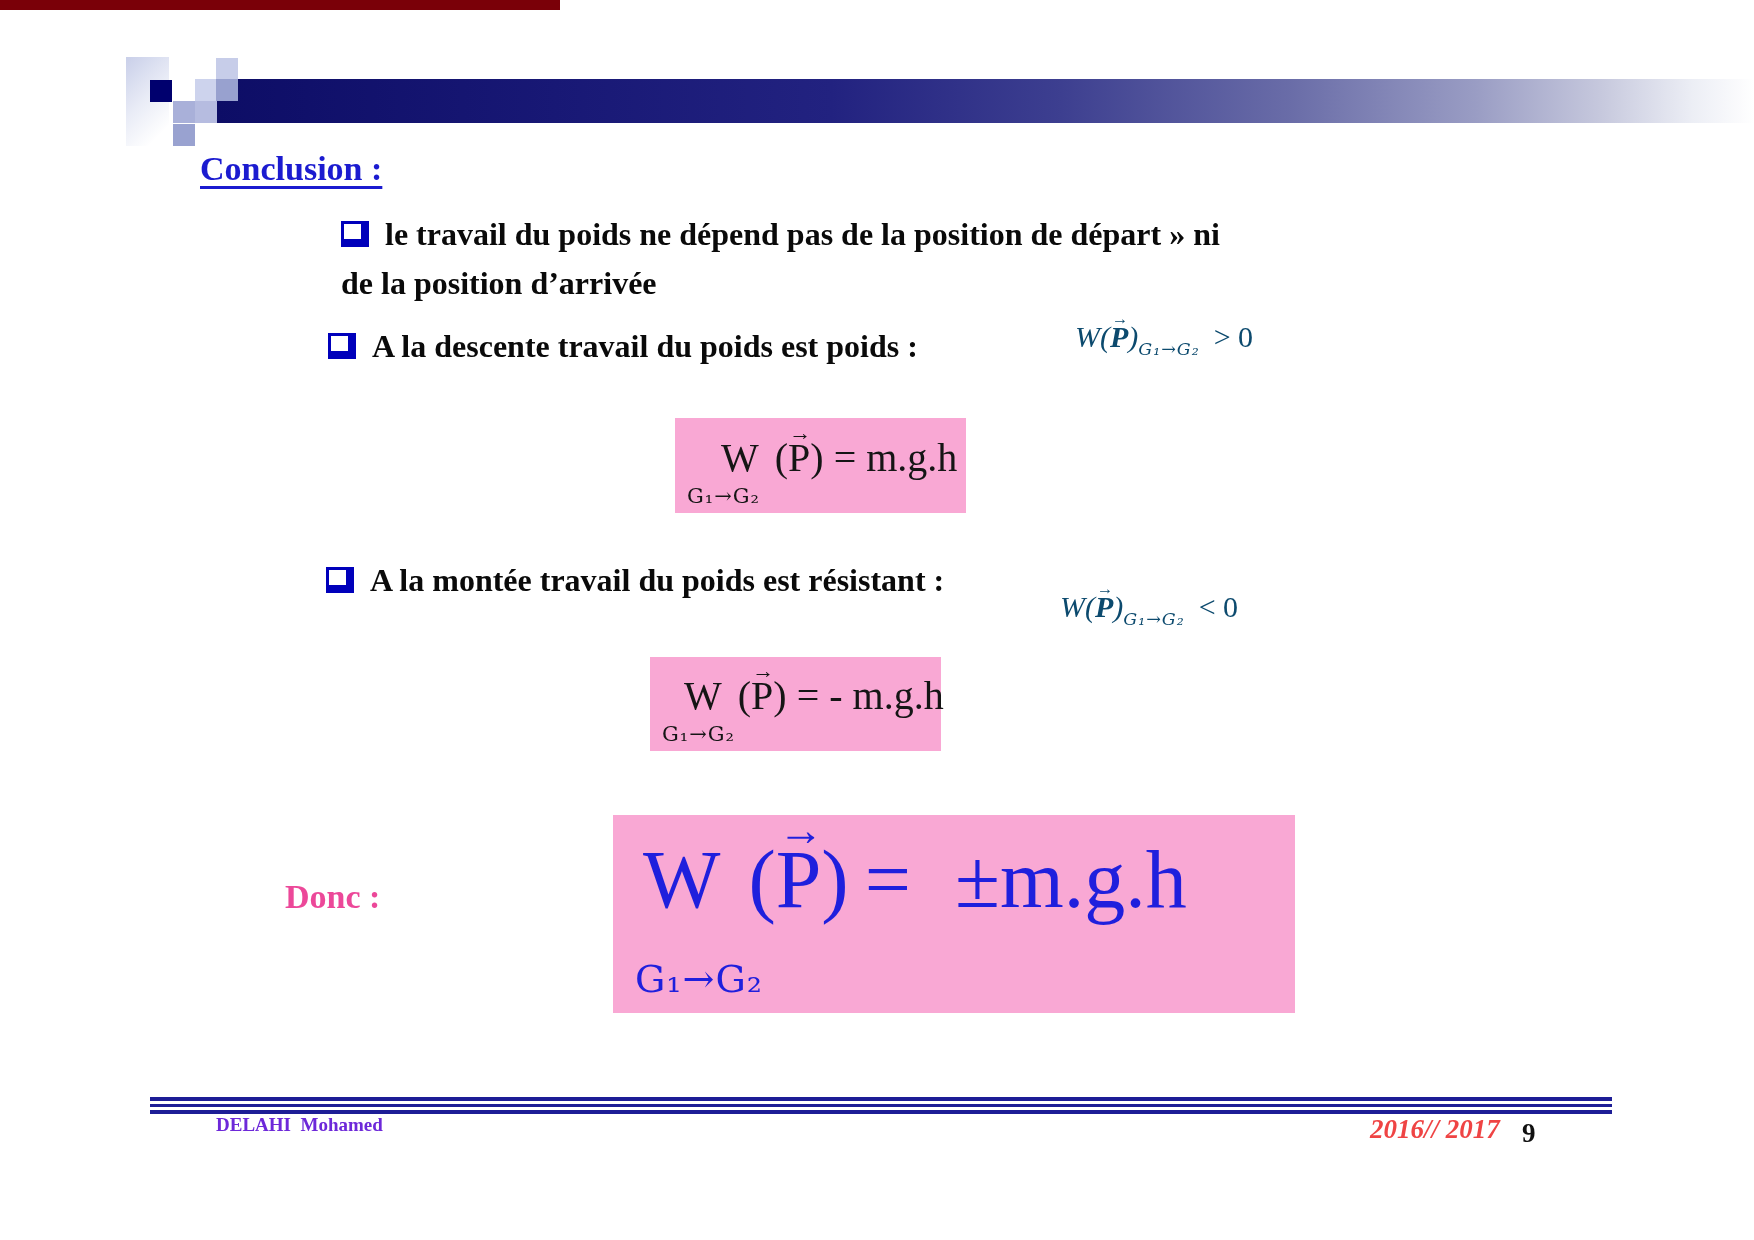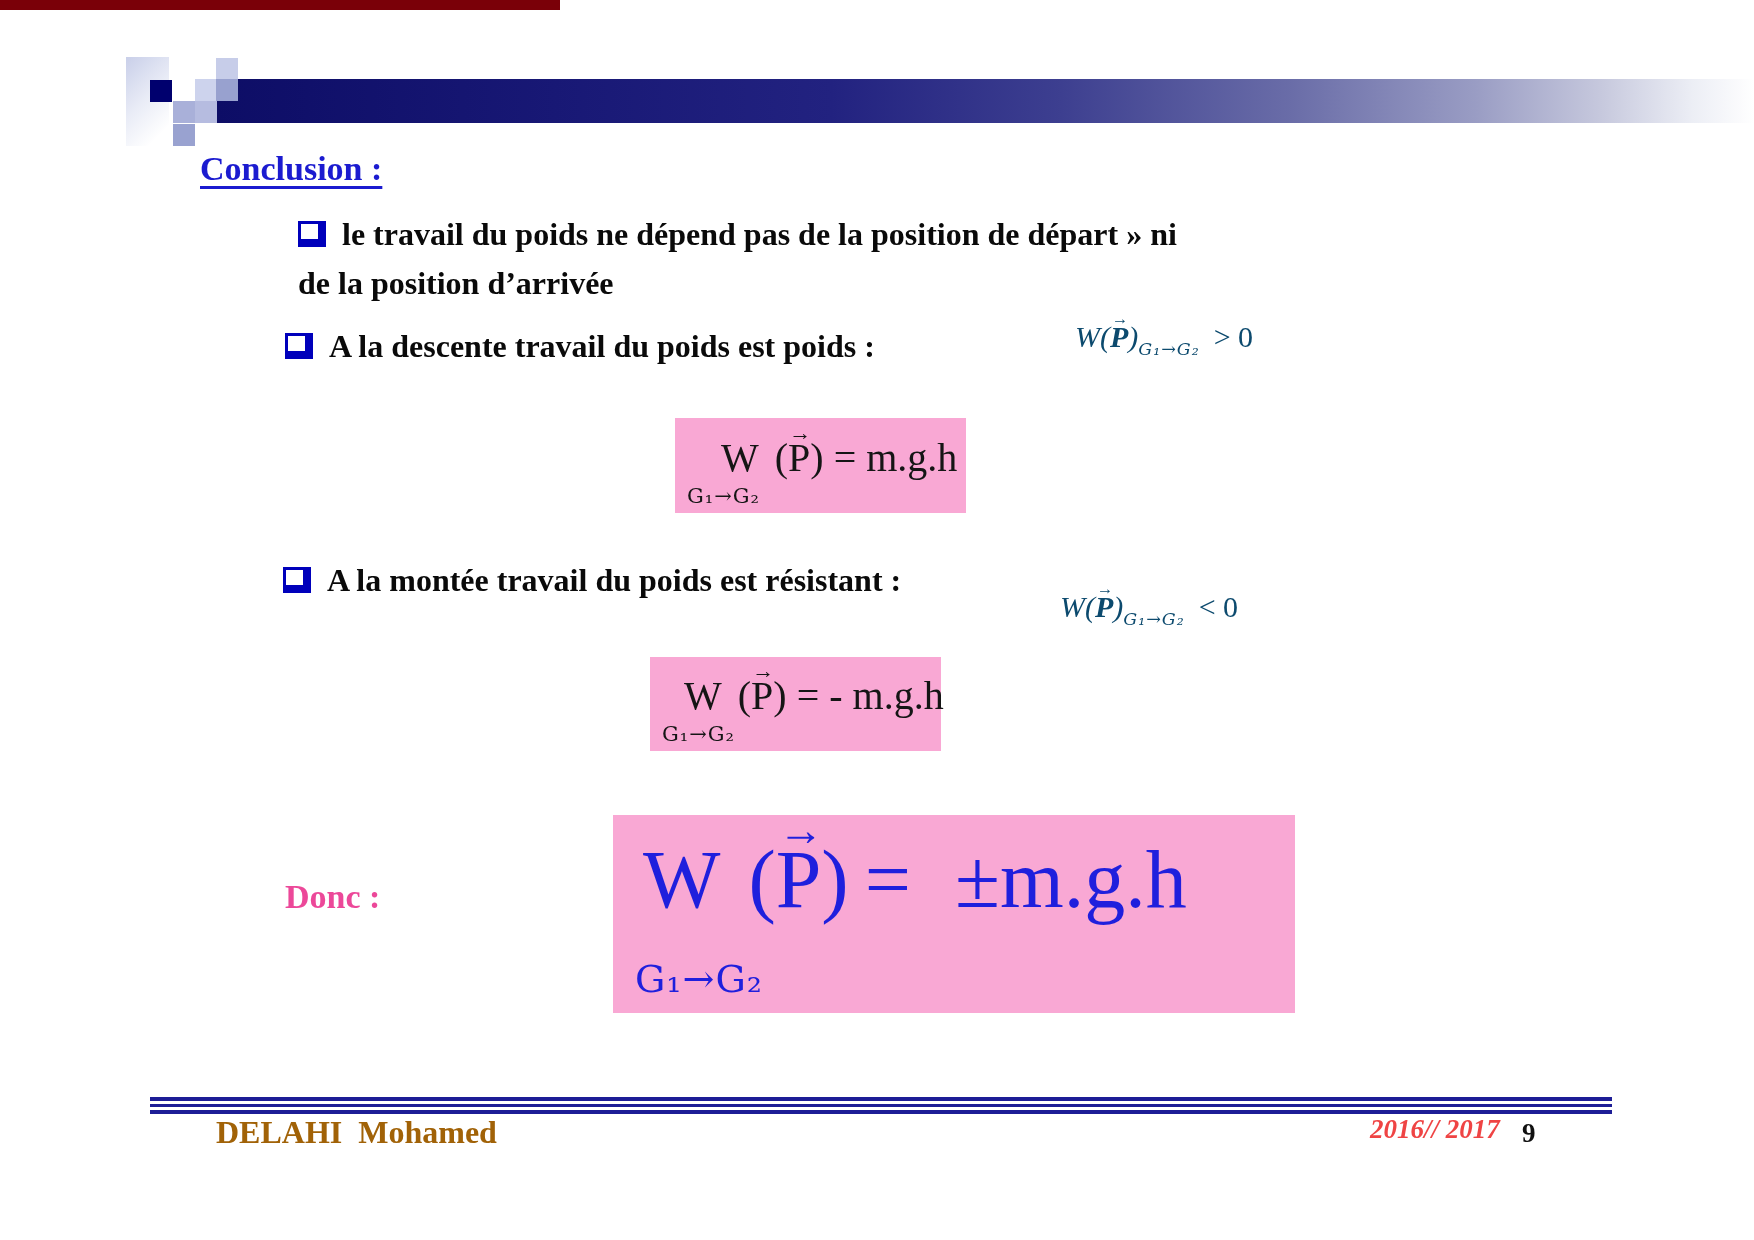"le travail du poids ne" .bullet { margin-left: none -> 43px }
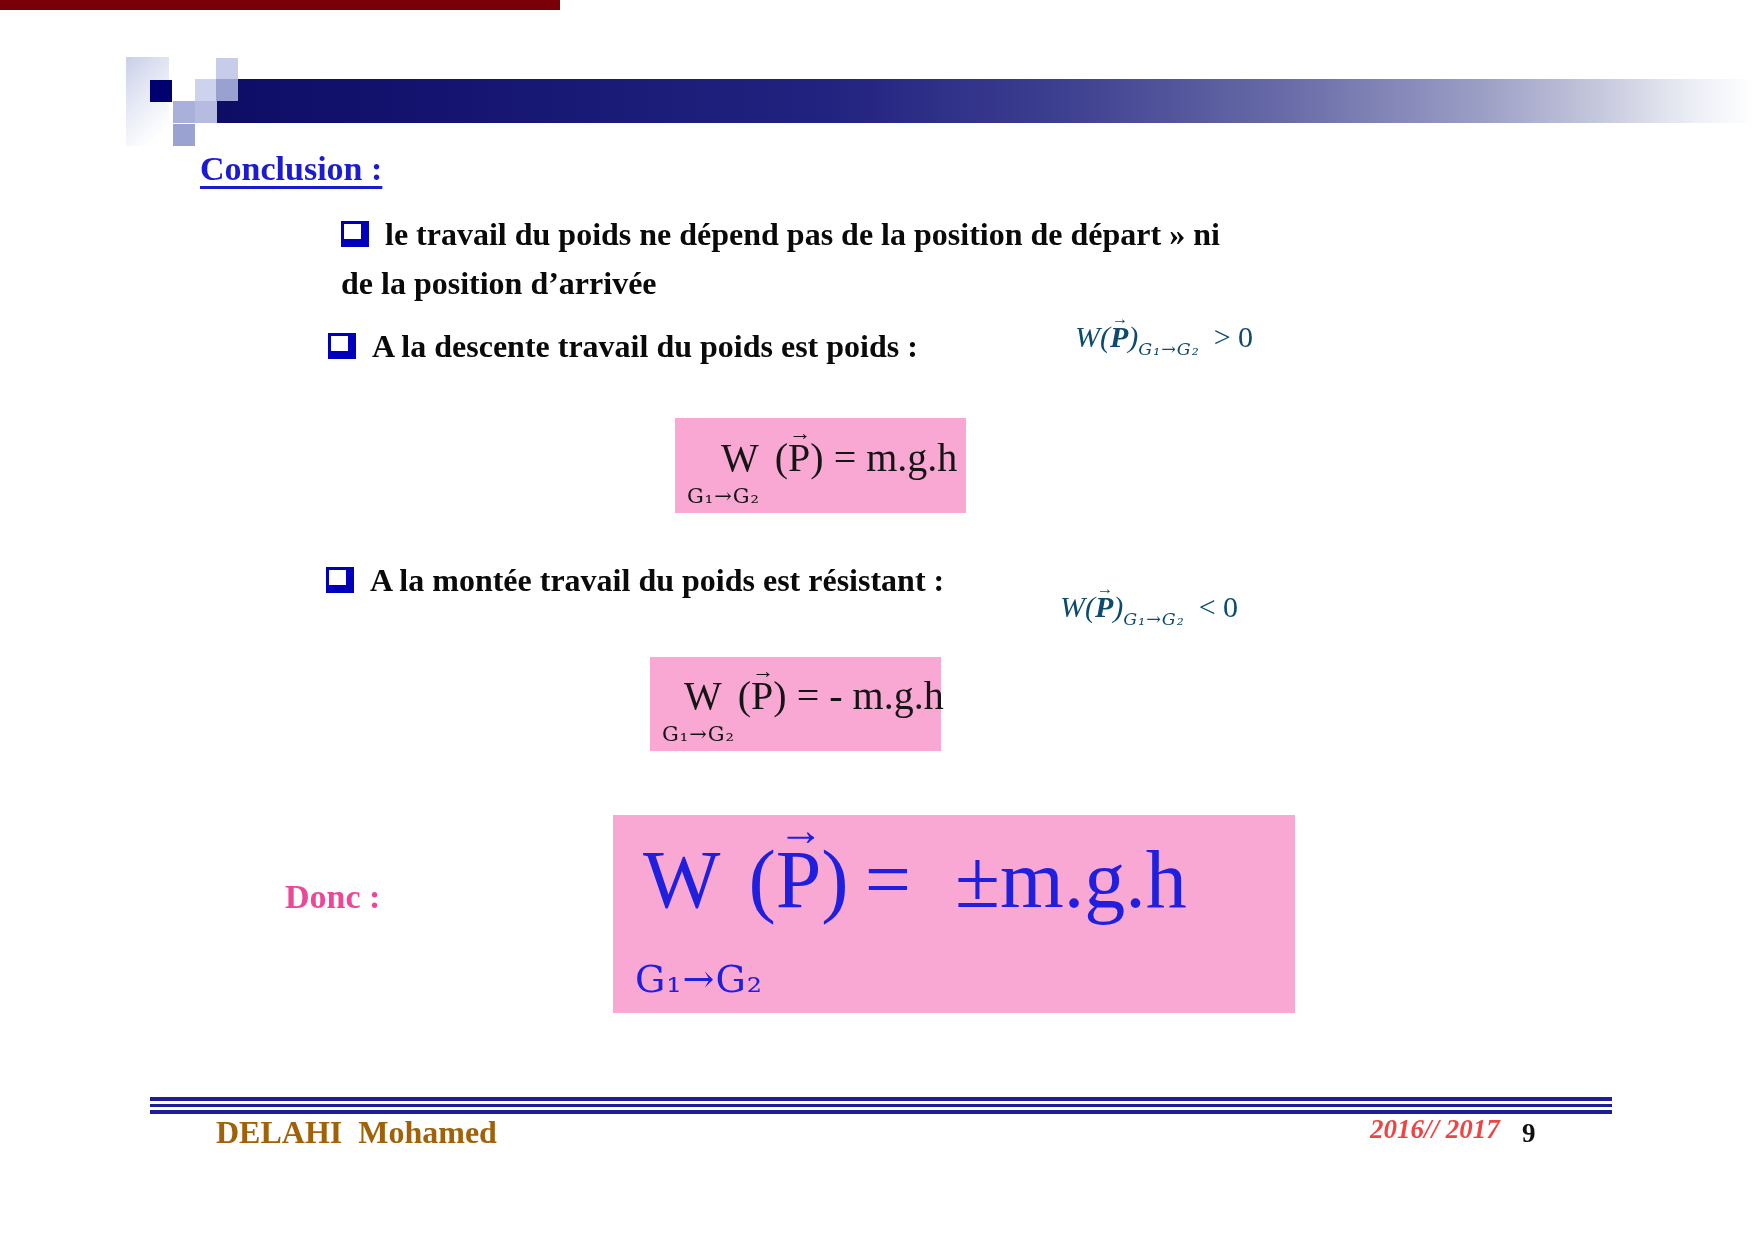"DELAHI Mohamed" #author { color: #a16207 -> #6d28d9; font-size: 32px -> 19px }
